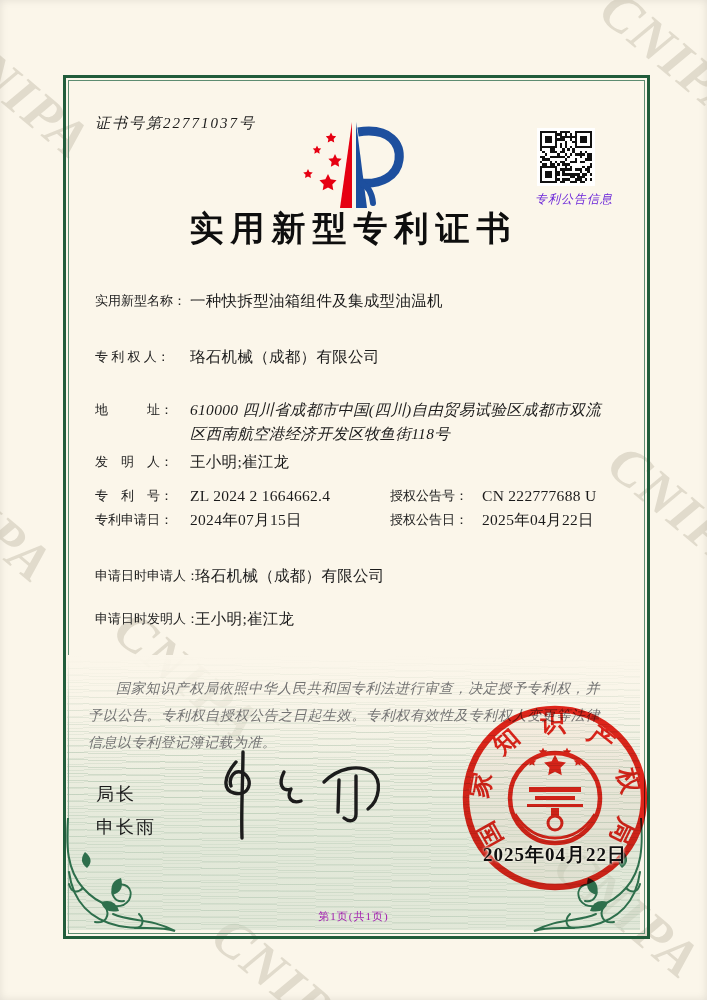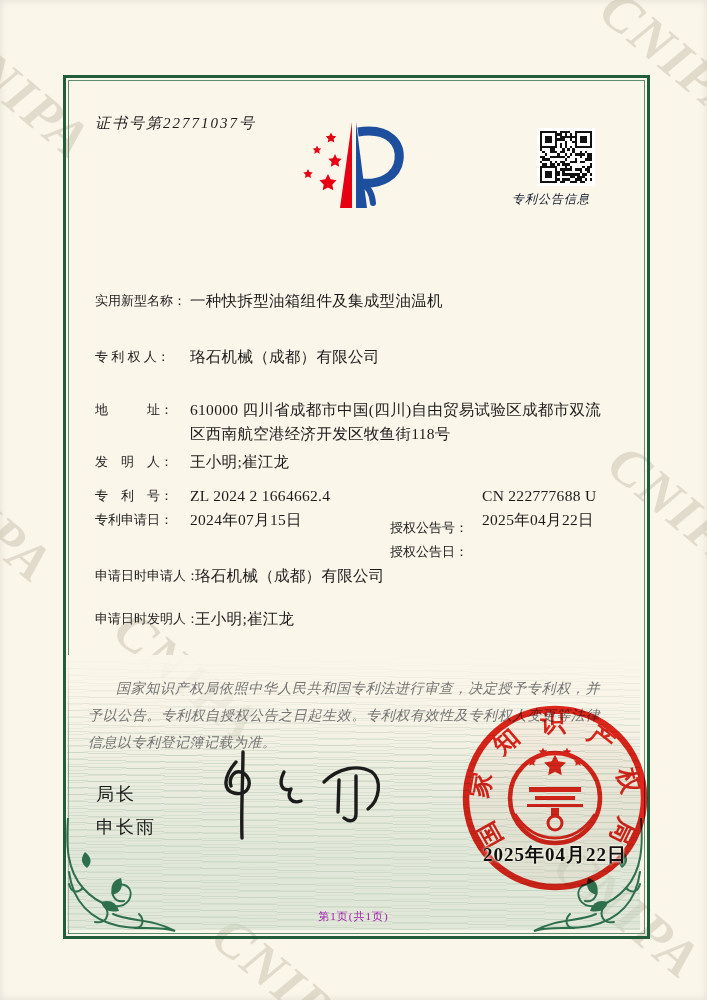"专利公告信息" .qr-caption { color: #0f172a -> #6d28d9; left: 496px -> 519px }
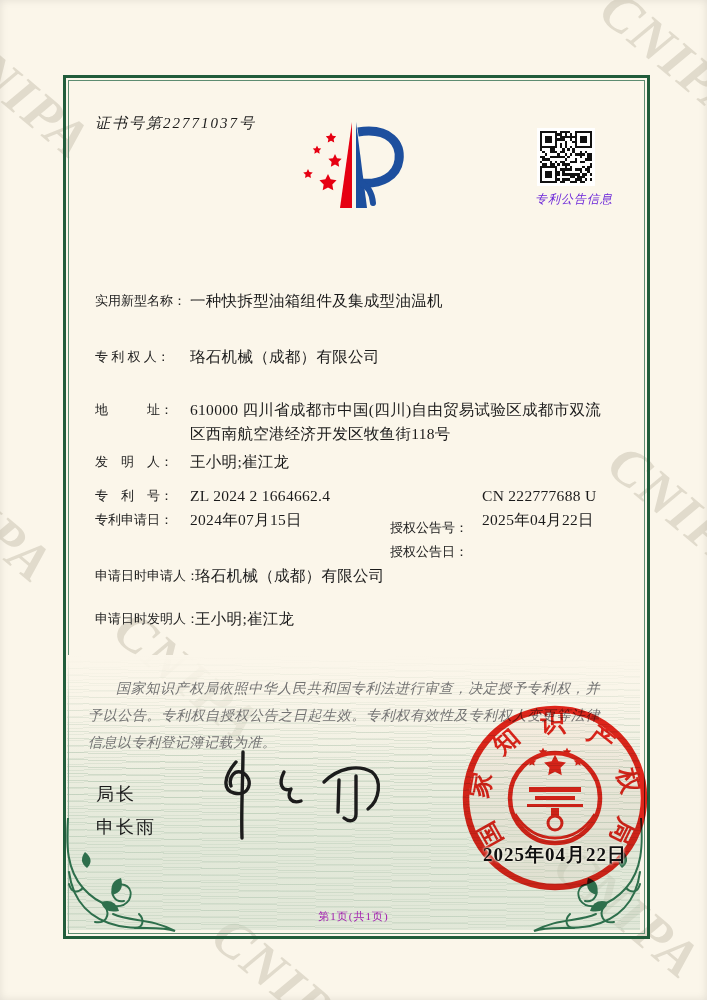"实用新型专利证书" div.title { html: none -> <div>实用新型专利证书</div> }
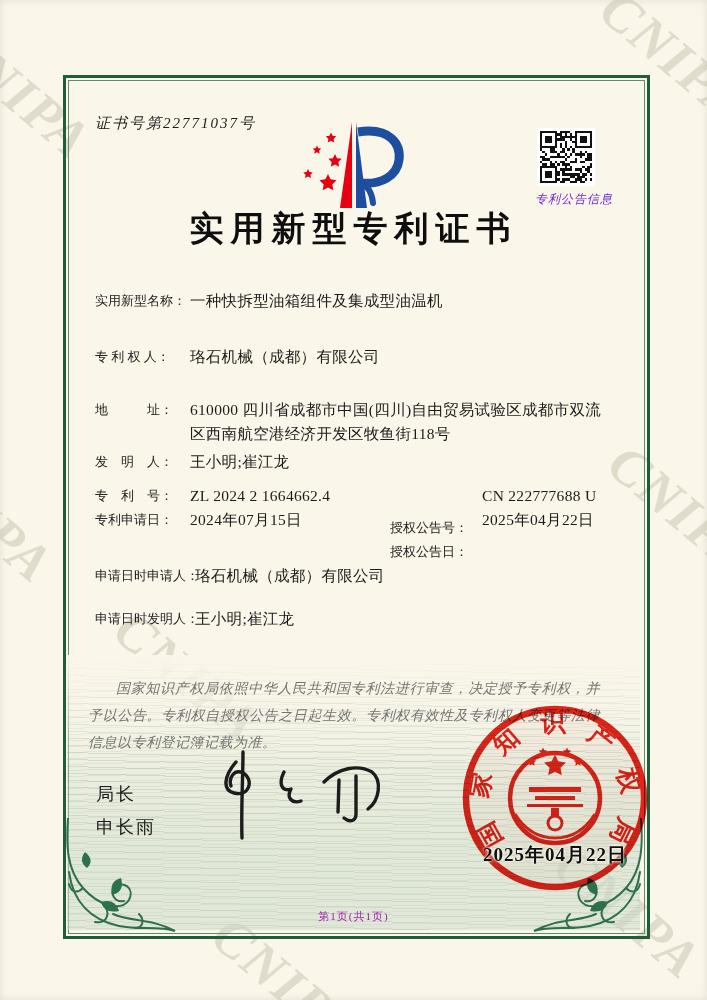"610000" .field.wrap .fvalue { font-style: none -> italic }
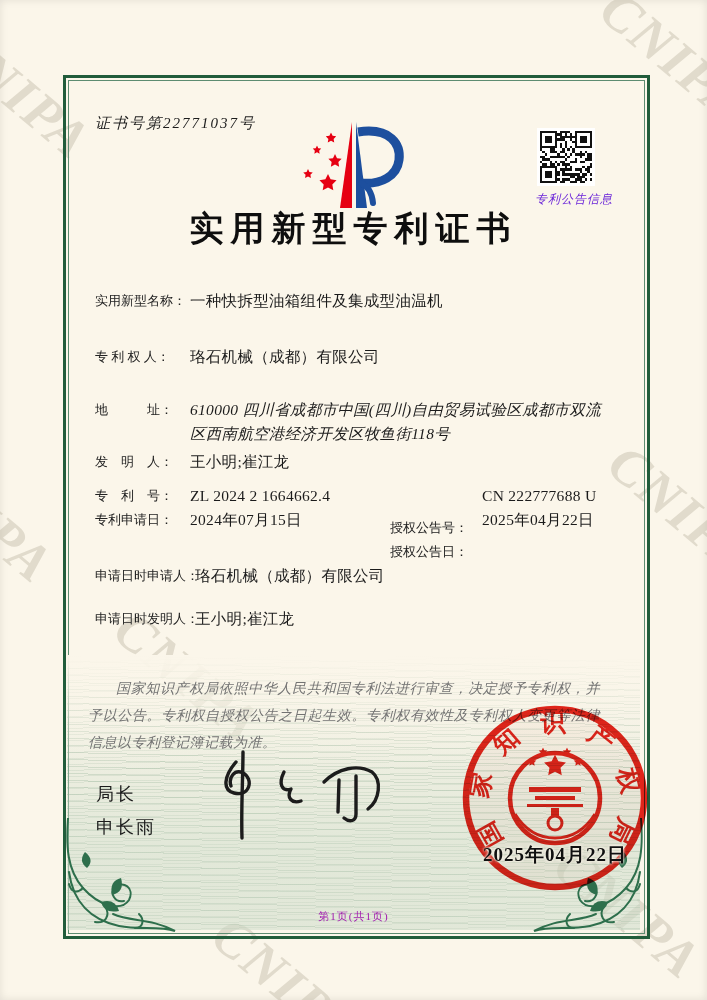"授权公告号：" .rcol .flabel { margin-top: 32px -> none }
